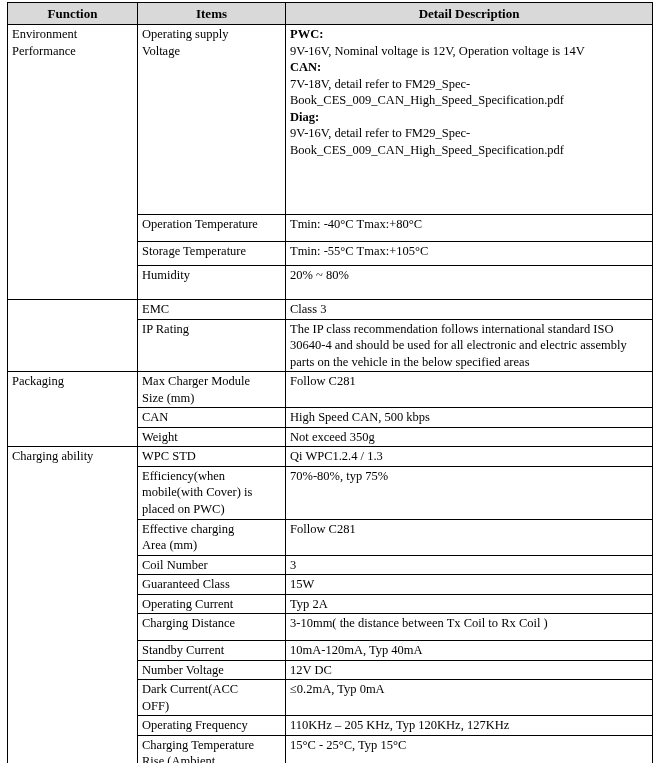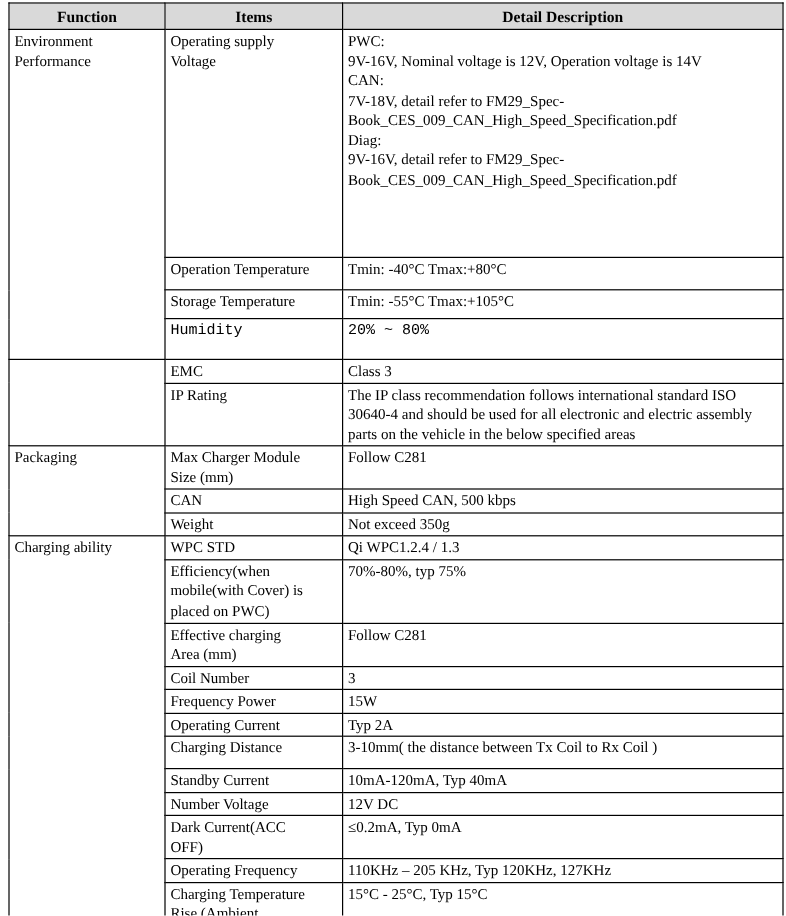"PWC:" .b { font-weight: 400 -> 700 }
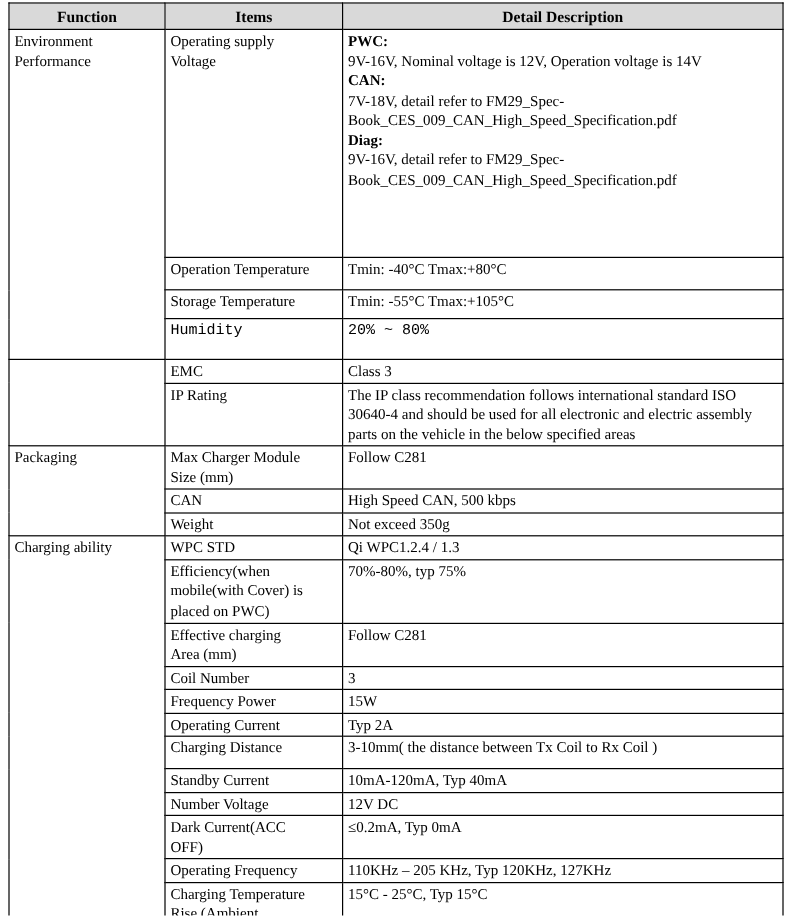"Humidity" tr { font-family: Liberation Mono, monospace -> none }
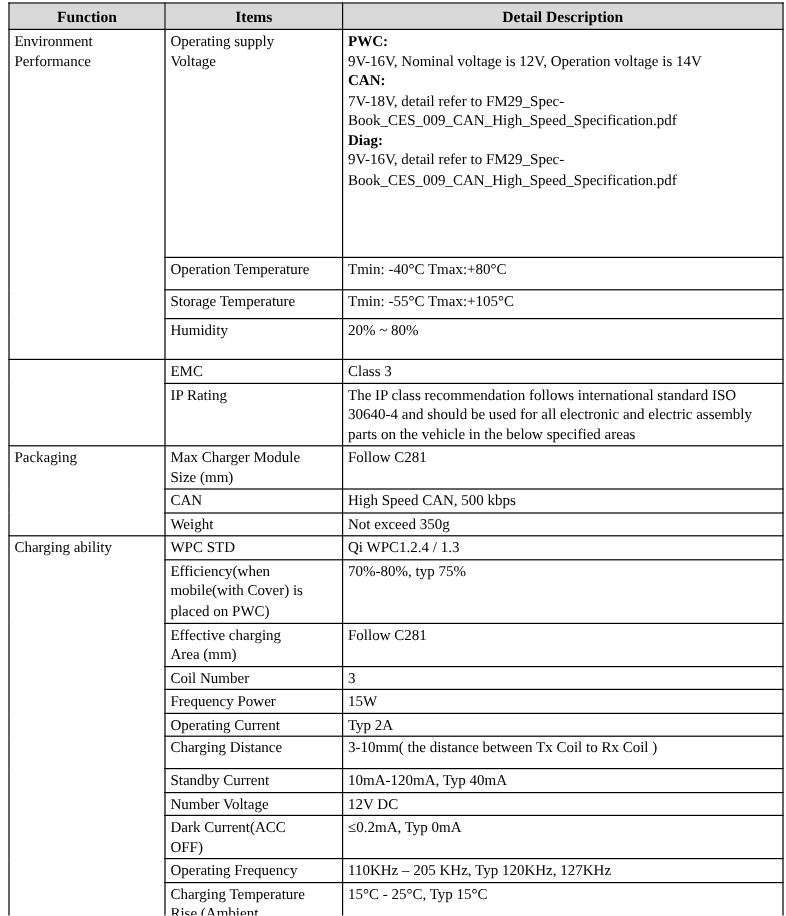"Frequency Power" td { text: Frequency Power -> Guaranteed Class }
